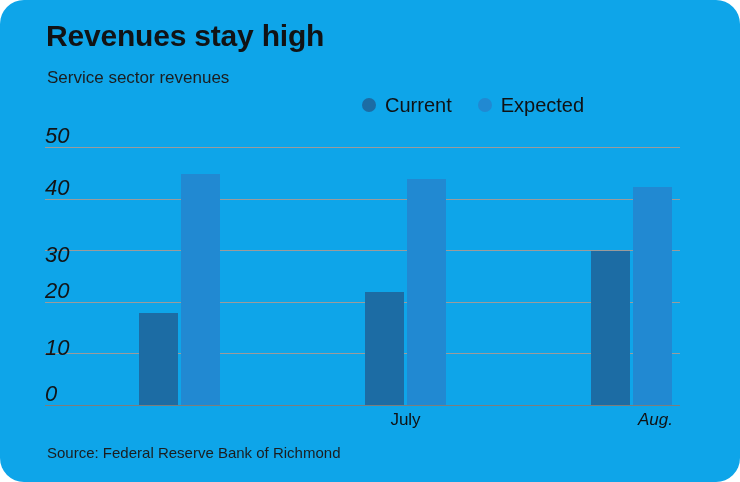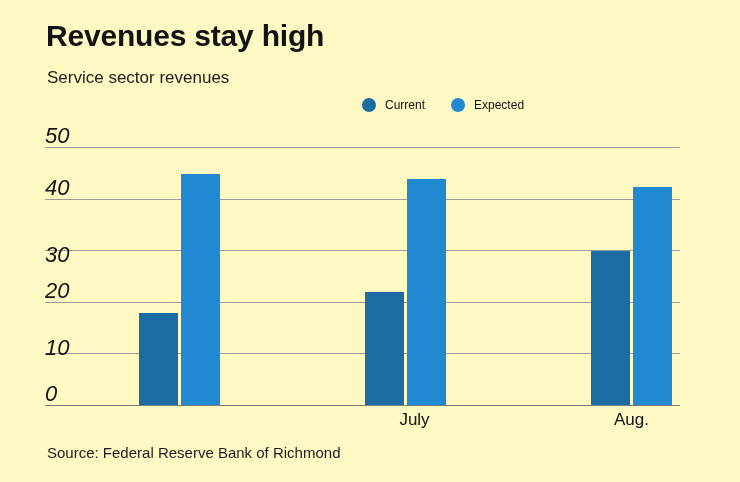"Revenues stay high" .chart-card { background: #fef9c3 -> #0ea5e9; border-radius: none -> 24px }
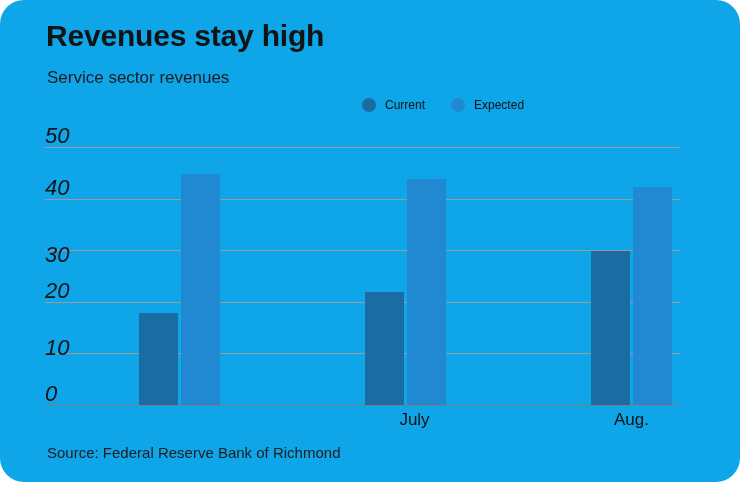"Current" .legend-label { font-size: 12px -> 20px }
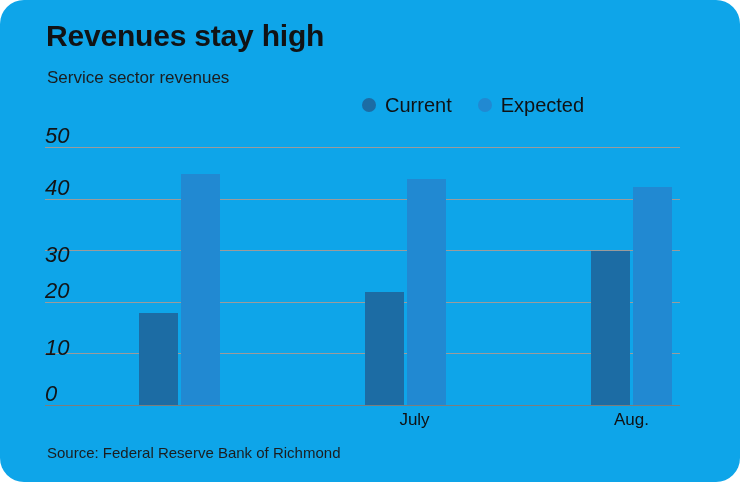"July" div.xlabel { left: 329px -> 320px }
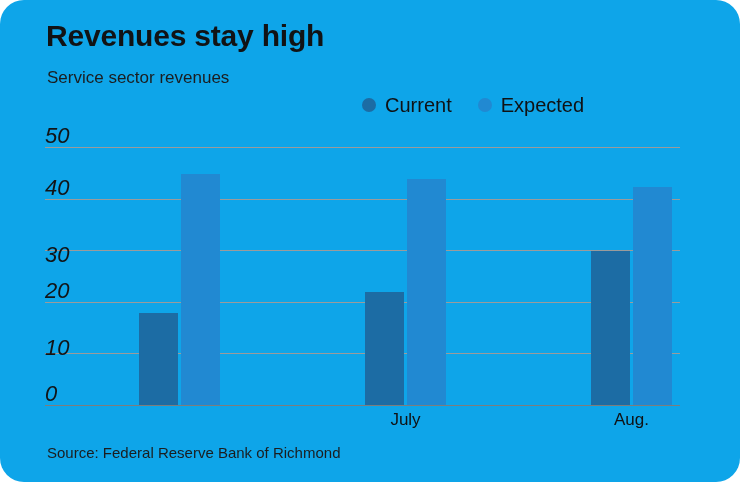"Aug." div.xlabel { font-style: none -> italic; left: 546px -> 570px }
